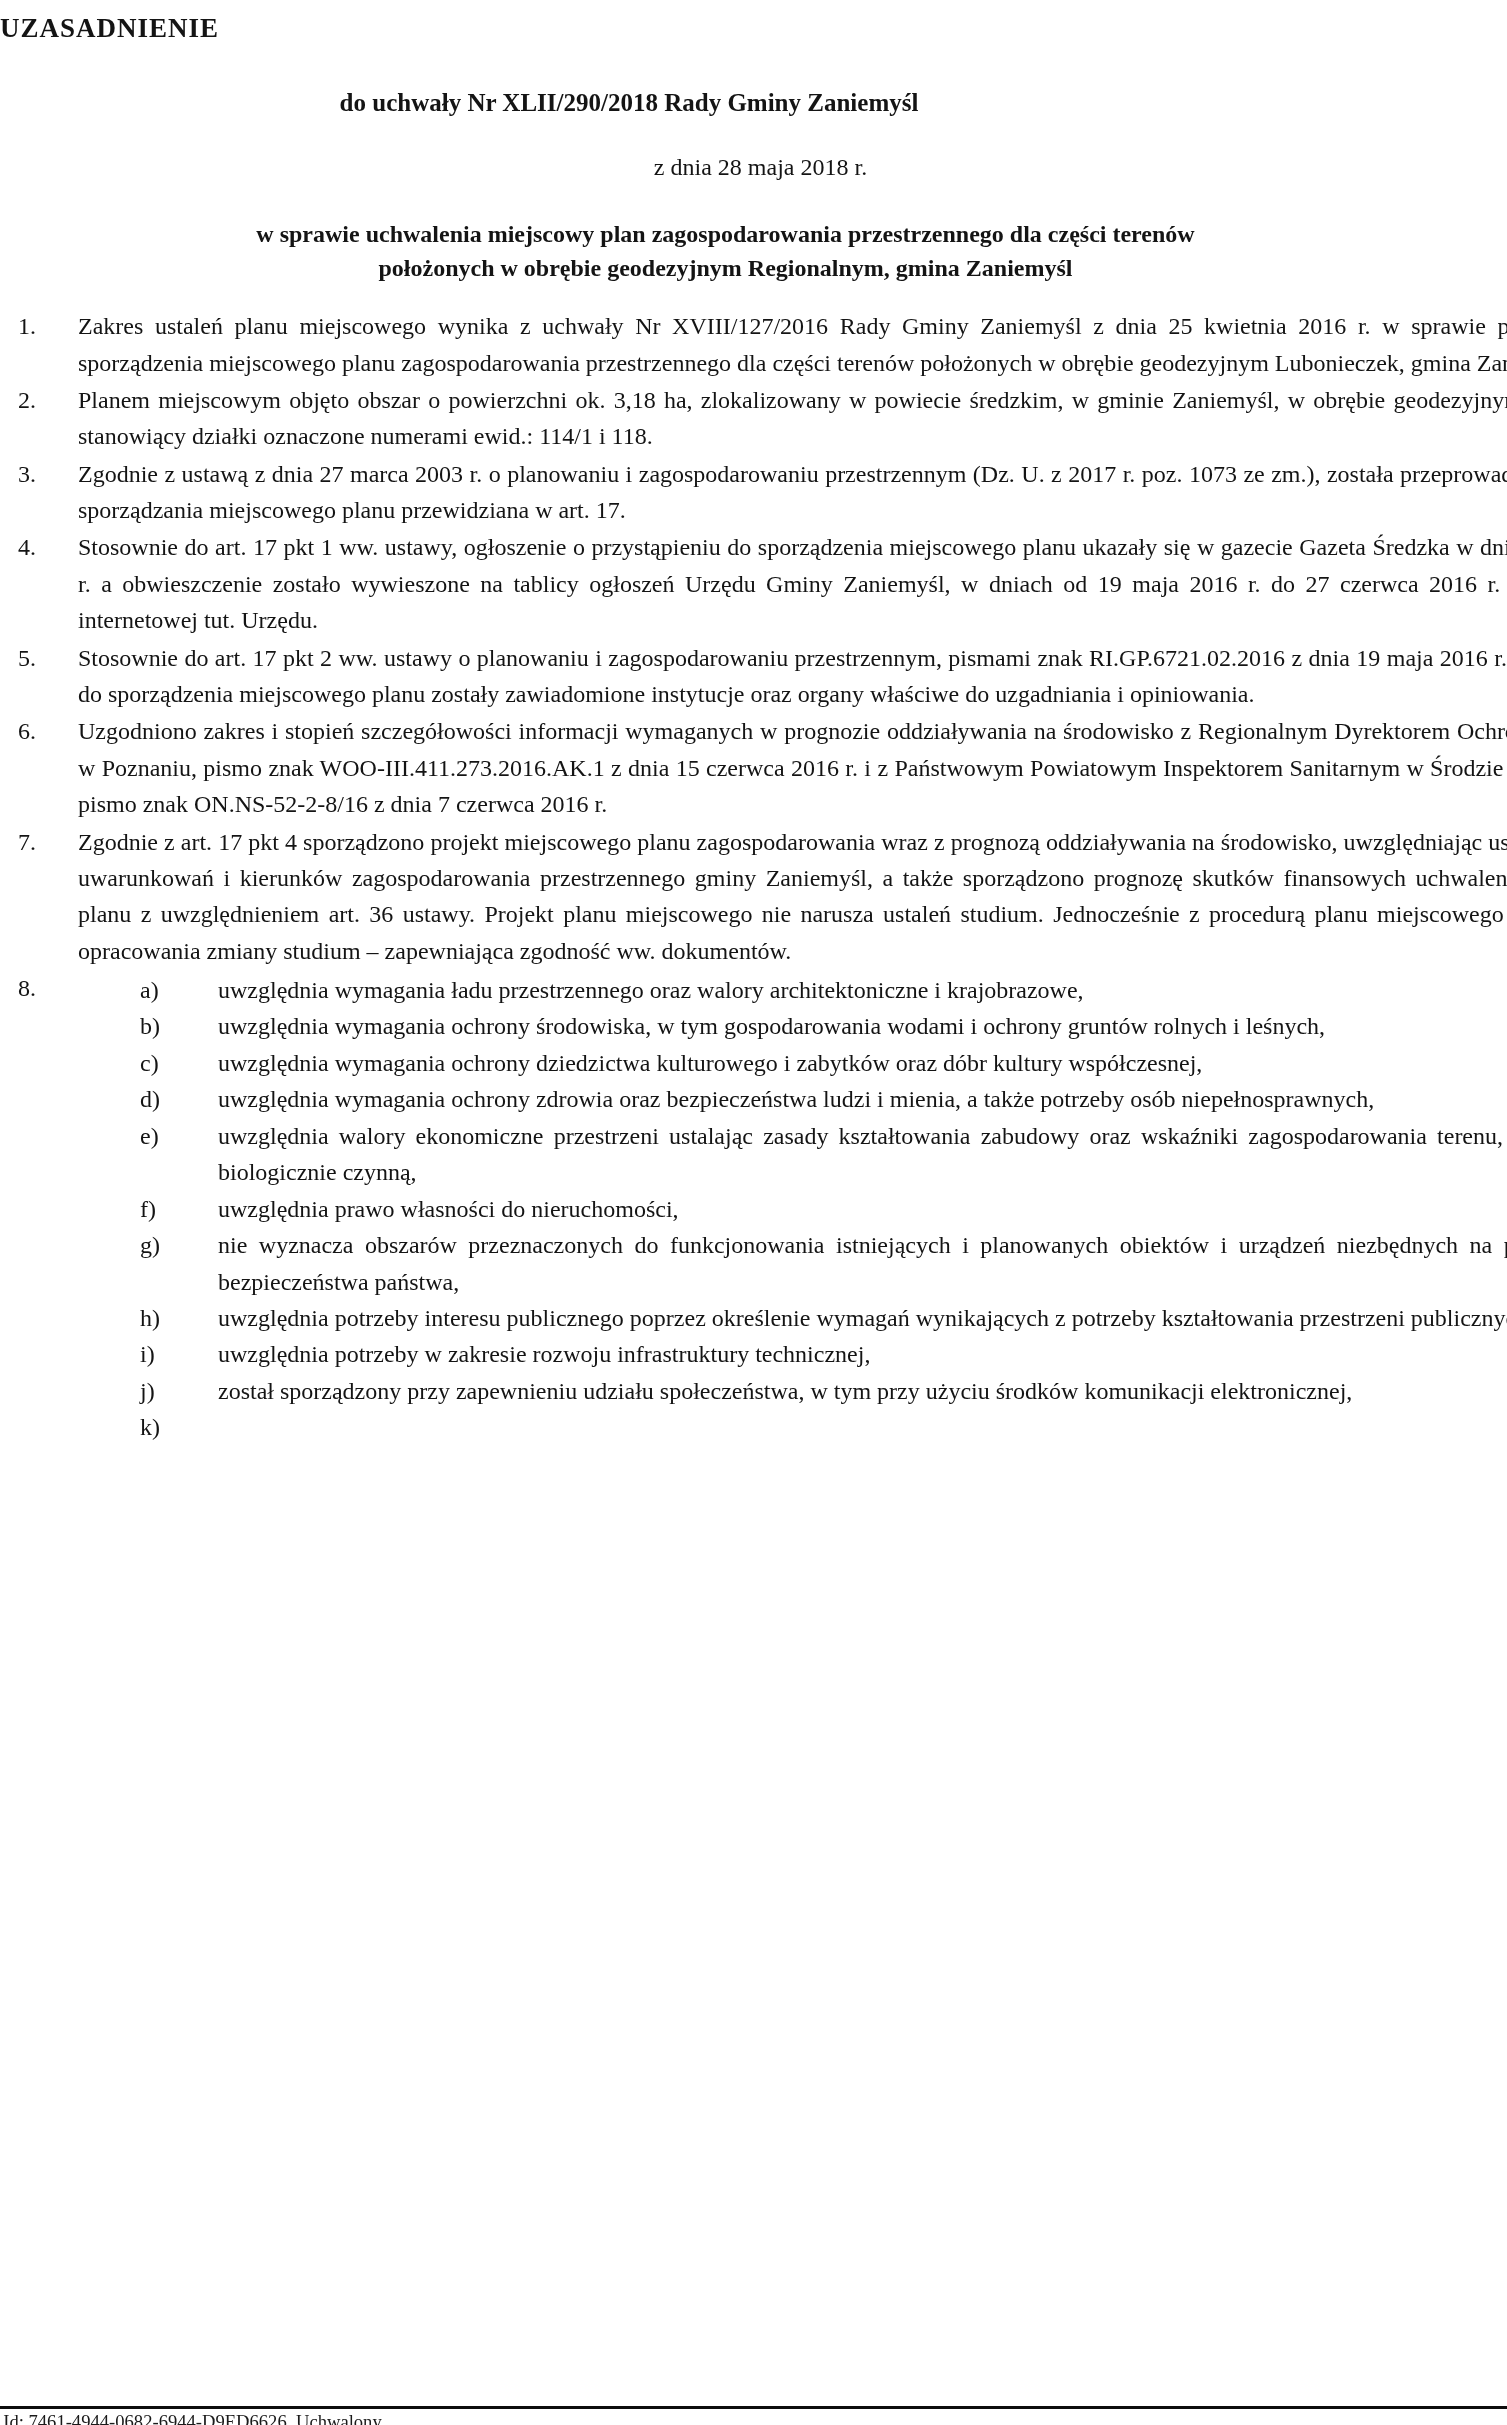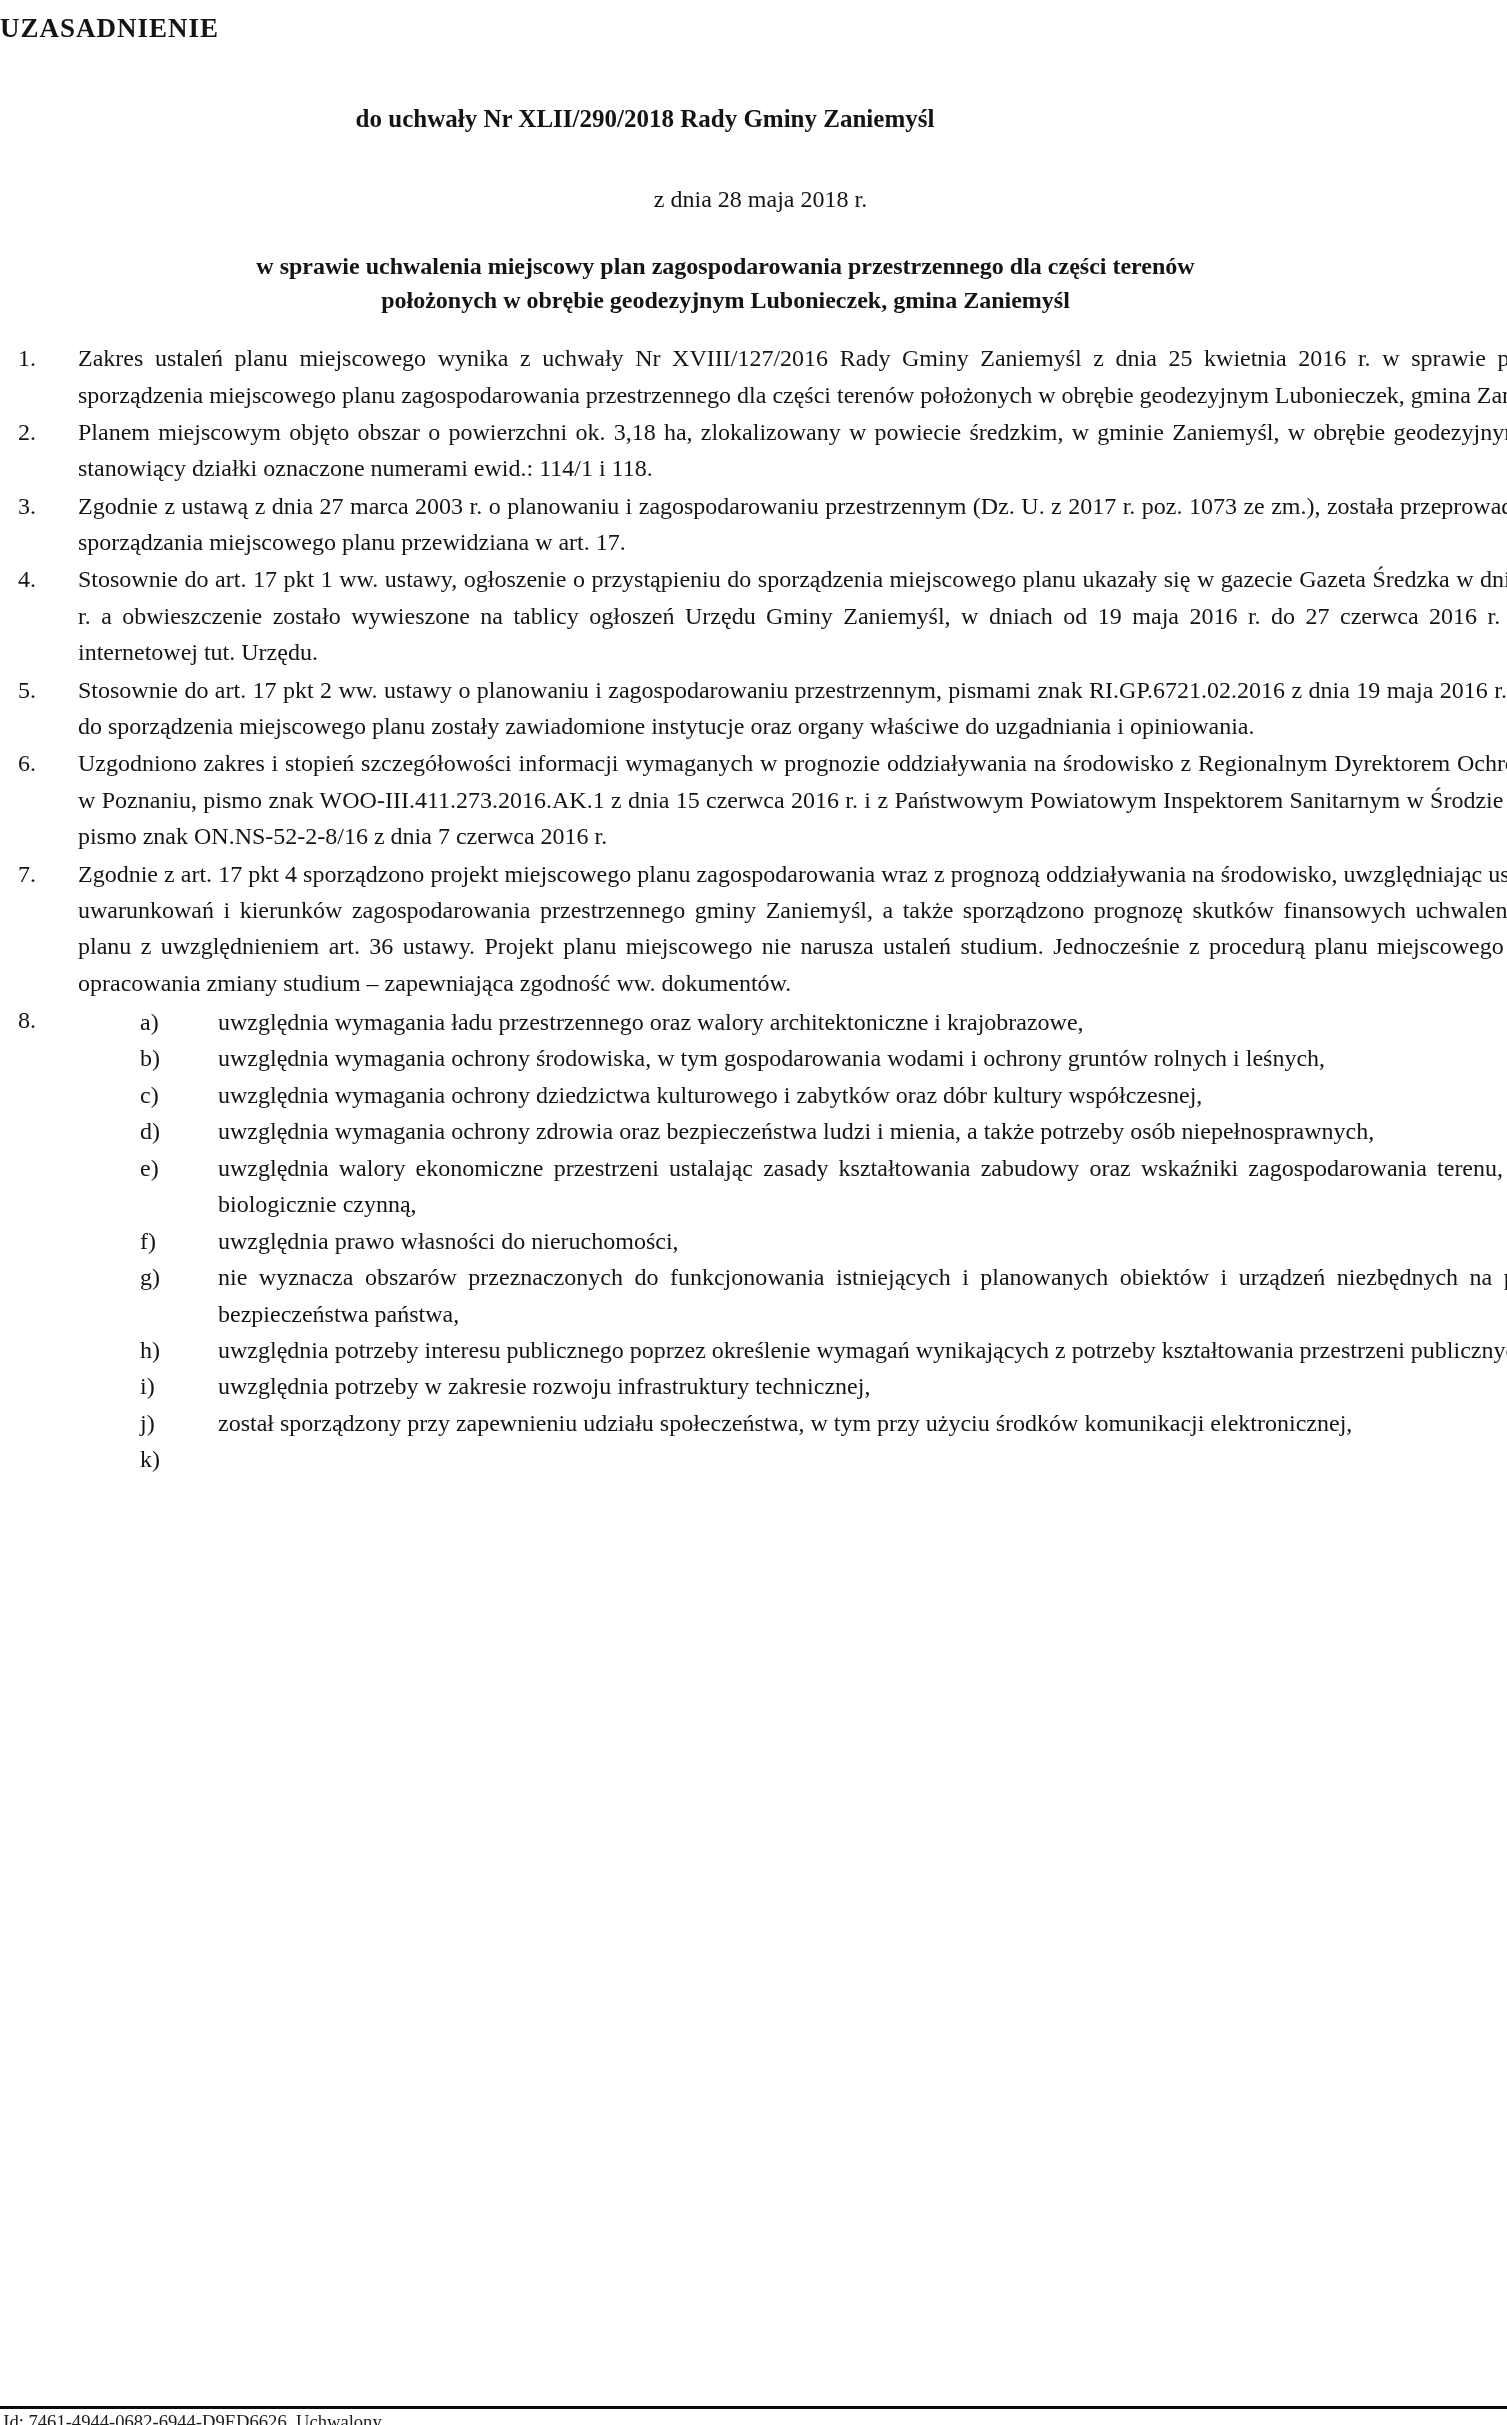"do uchwały Nr XLII/290/2018 Rady" .doc-subtitle { margin: 16px -> 0 }
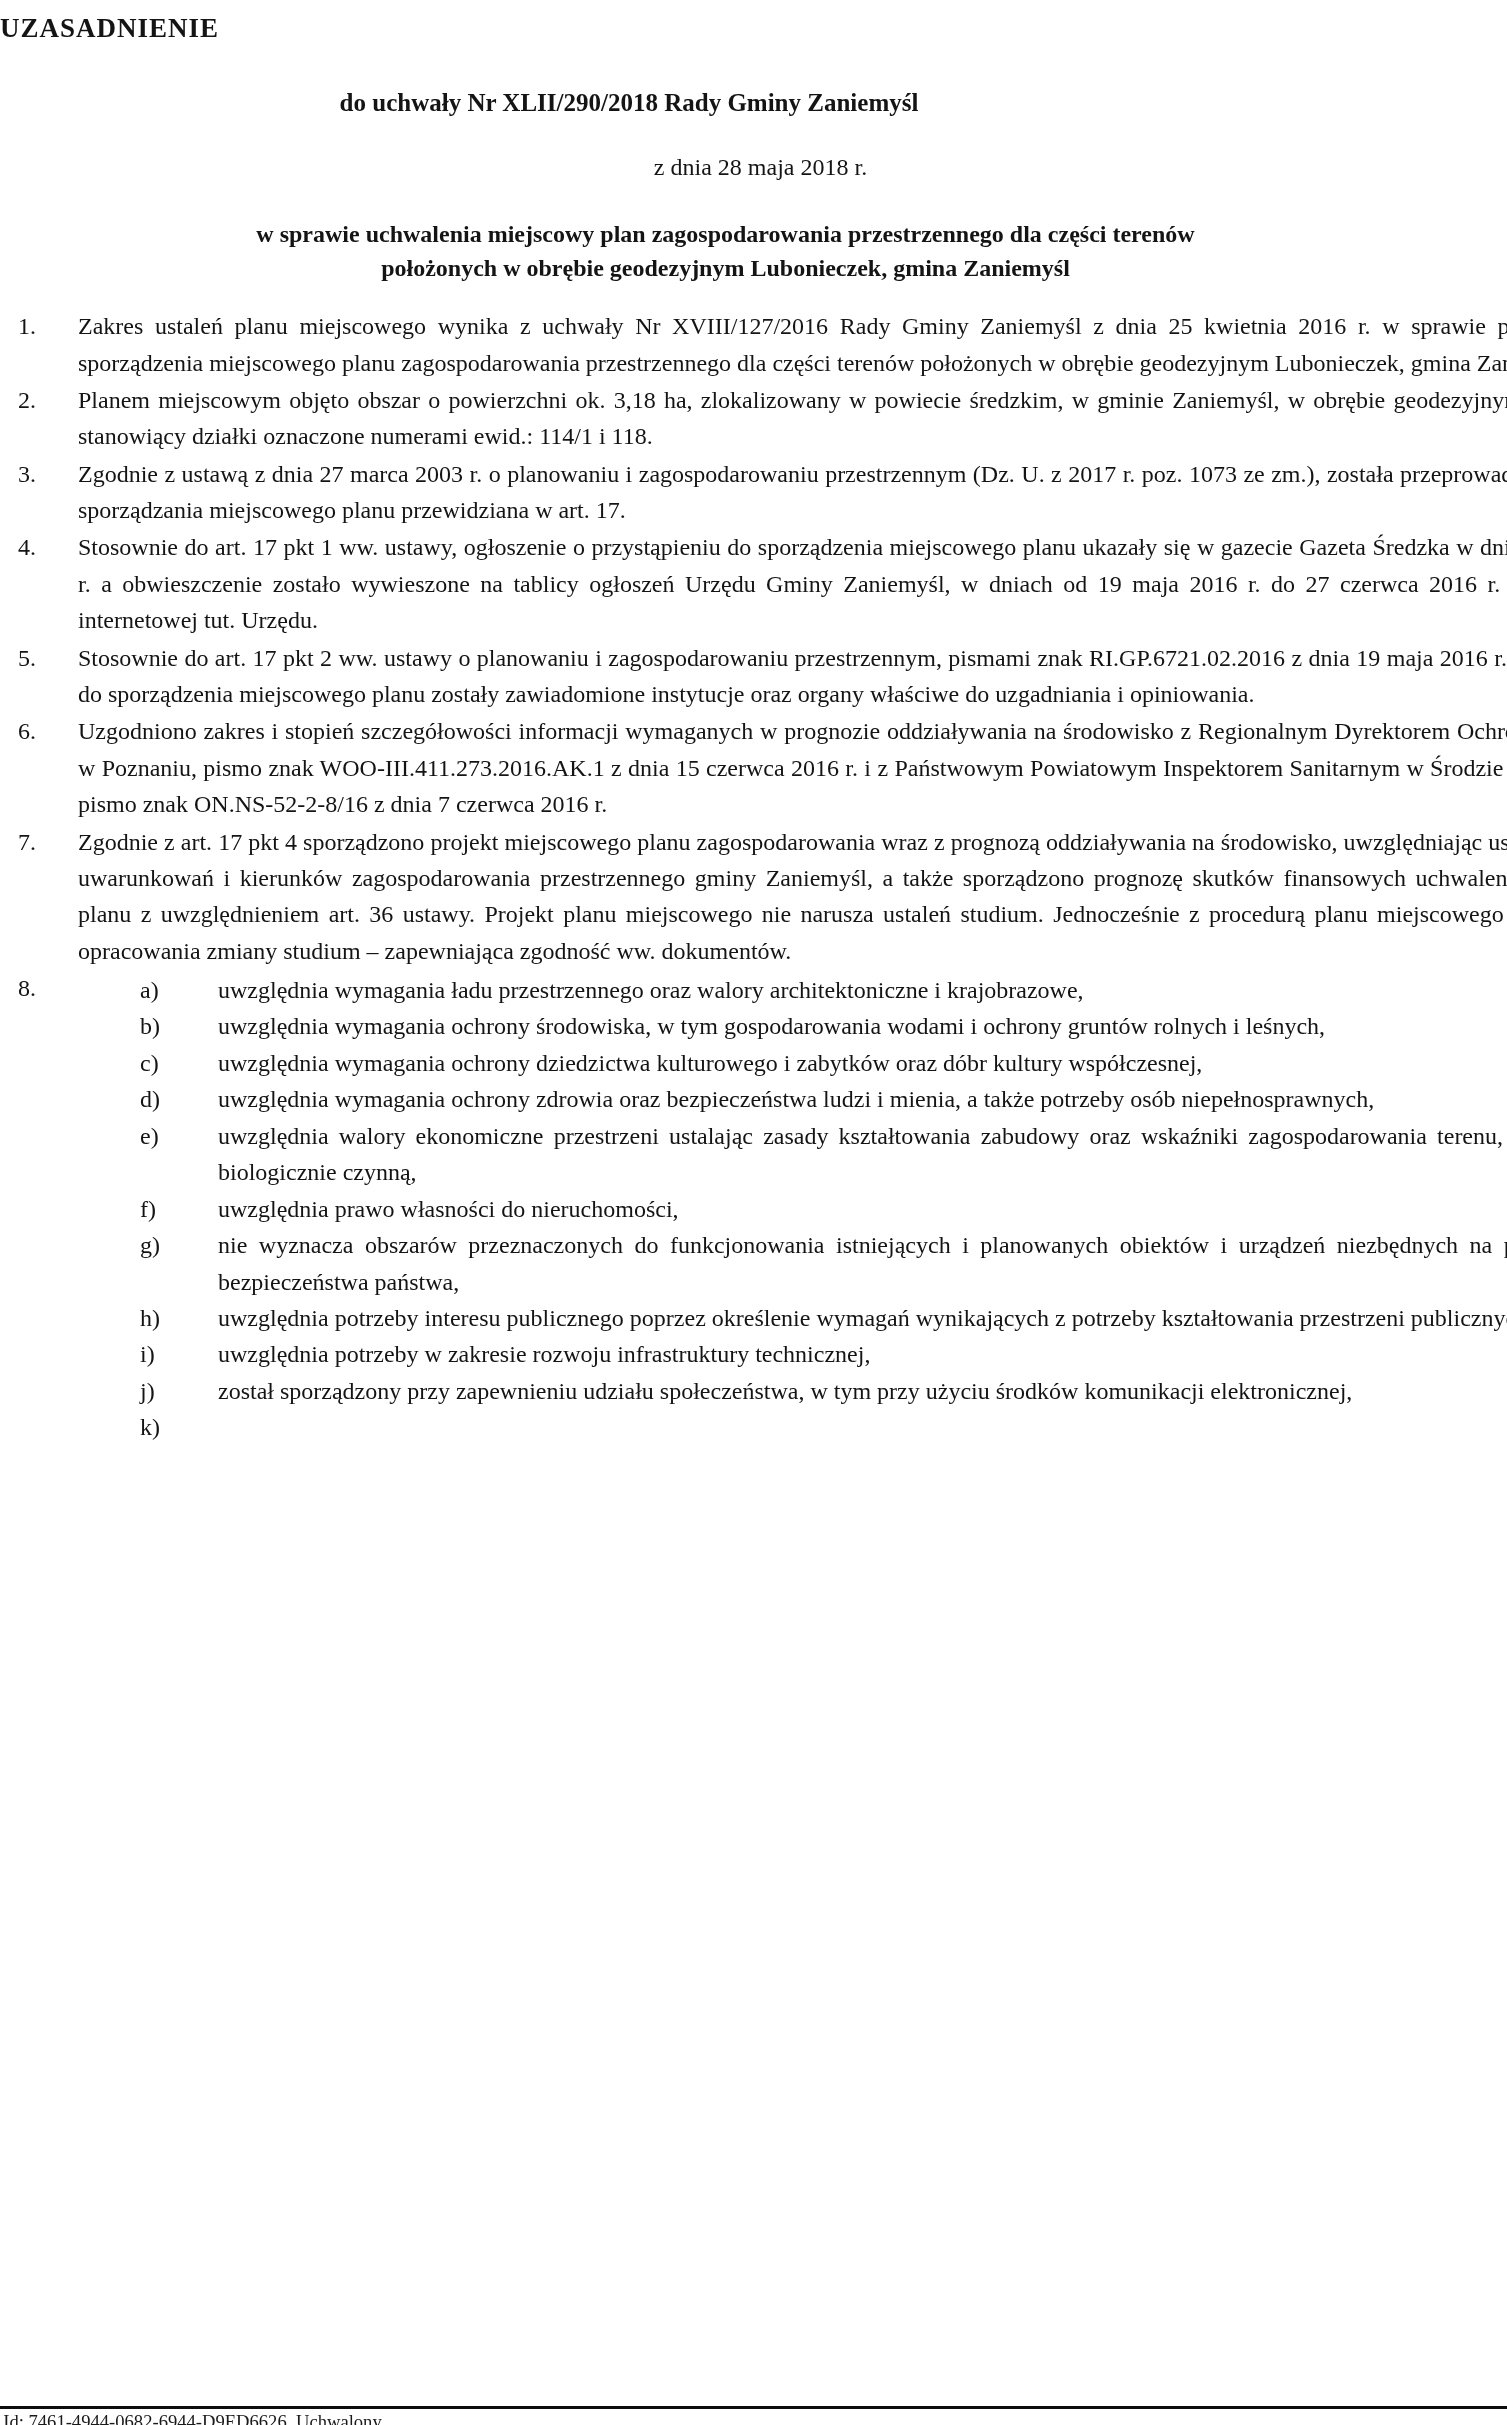"położonych w obrębie geodezyjnym" div { text: Lubonieczek -> Regionalnym }
